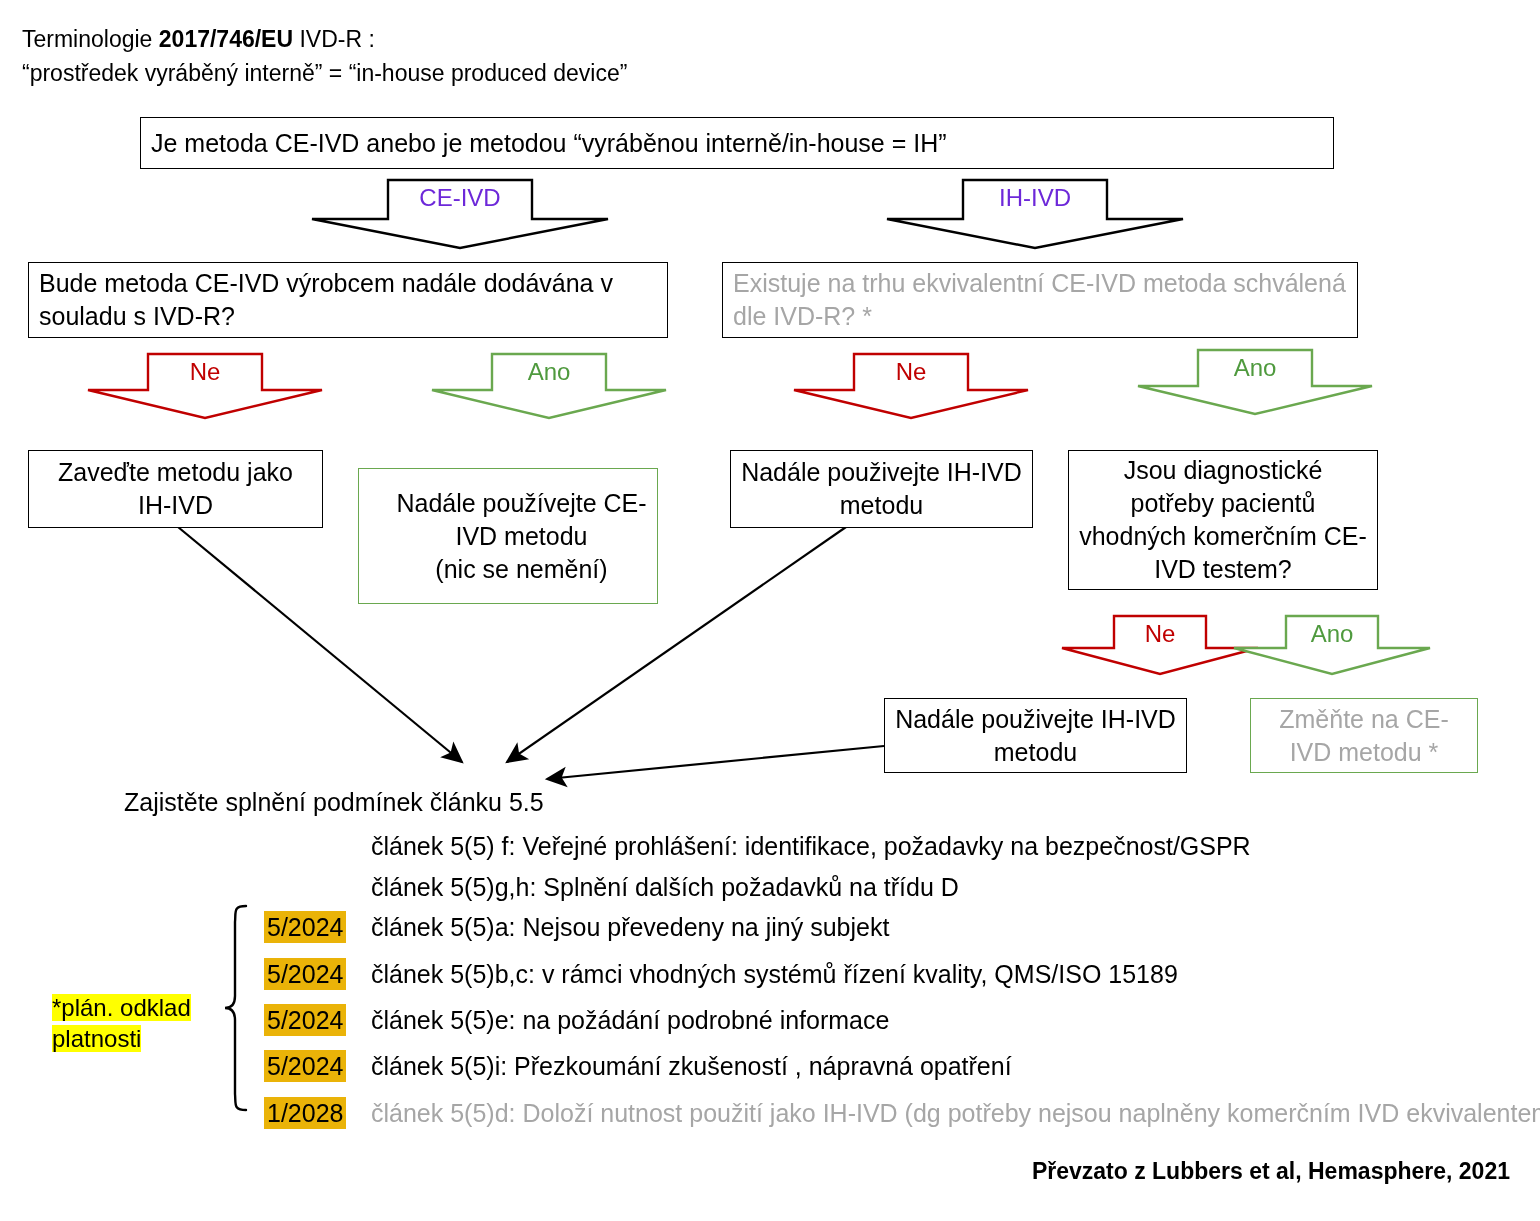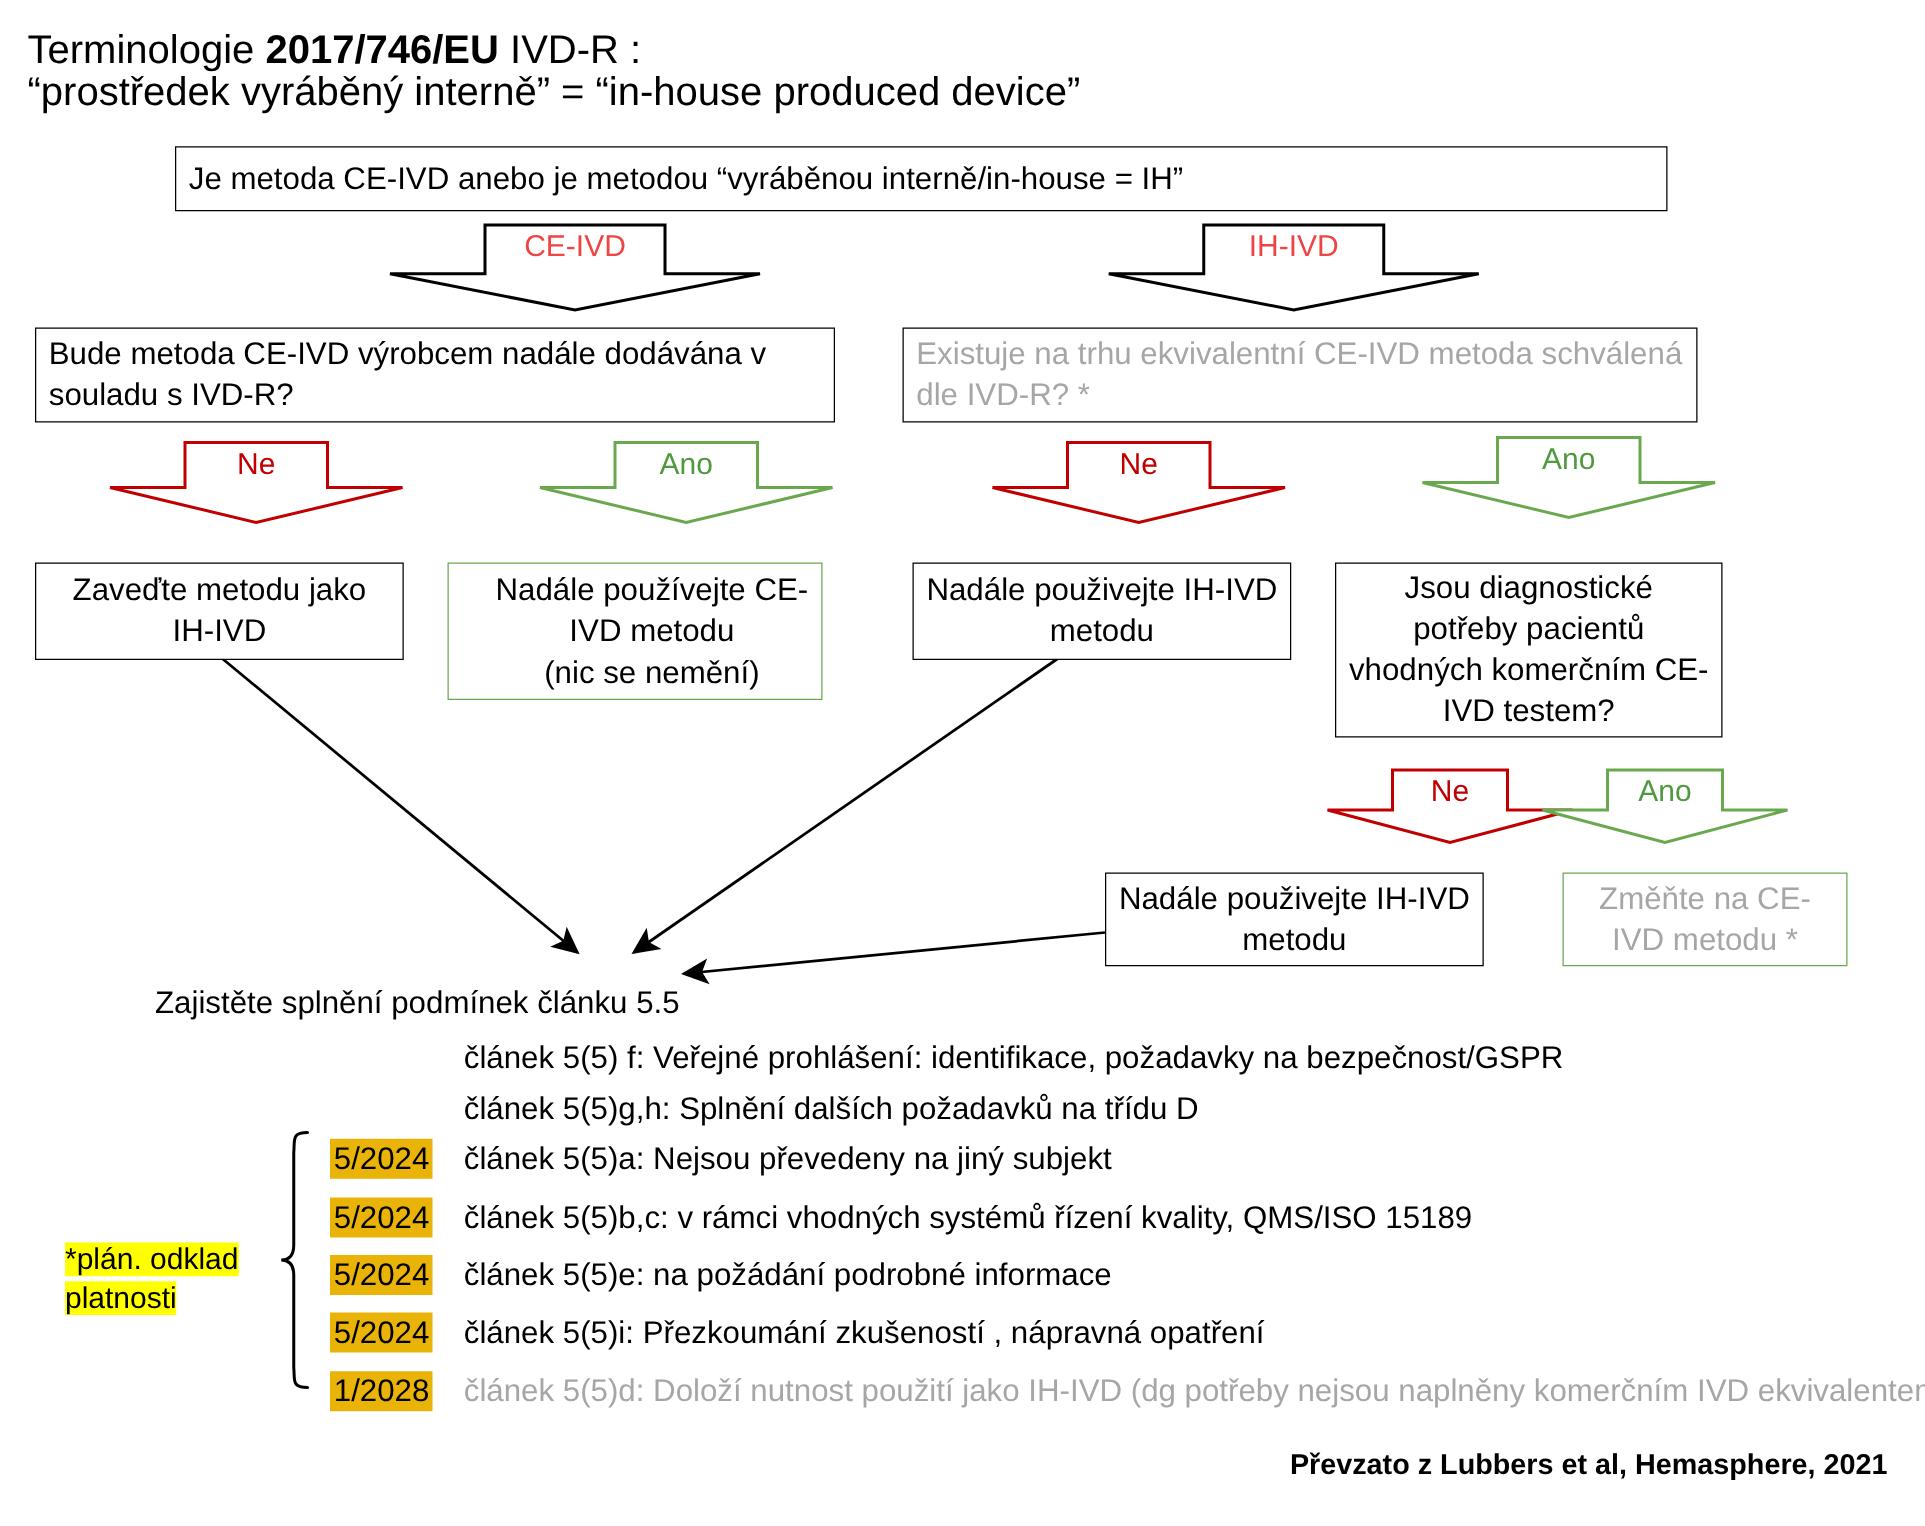"Terminologie 2017/746/EU IVD-R :" #header { font-size: 32px -> 23px }
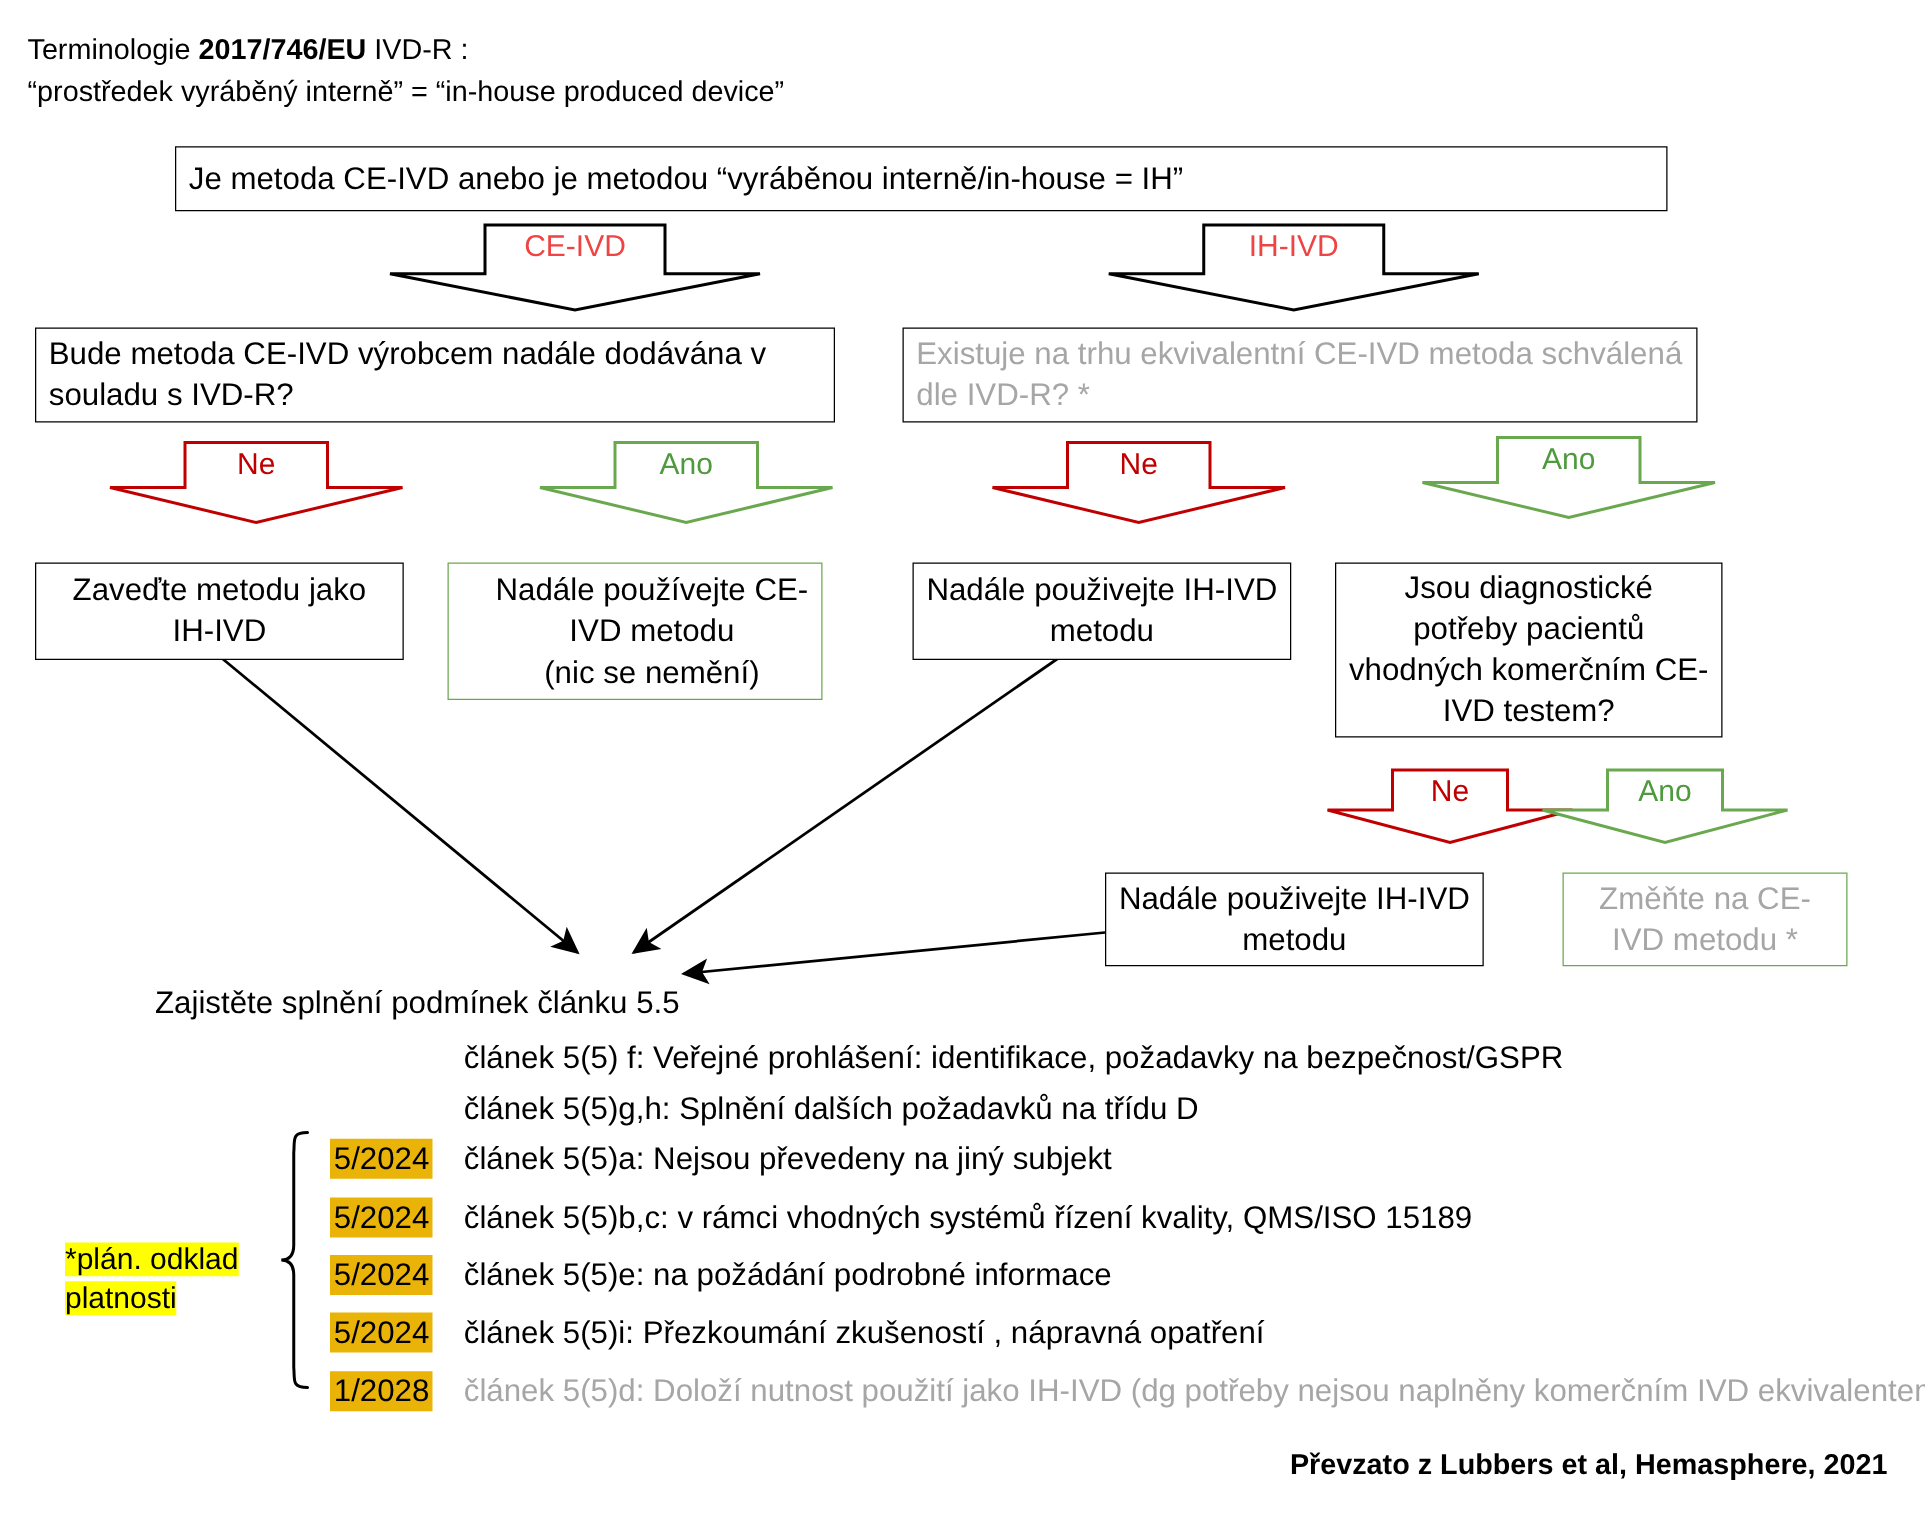"CE-IVD" .alabel.black { color: #ef4444 -> #6d28d9 }
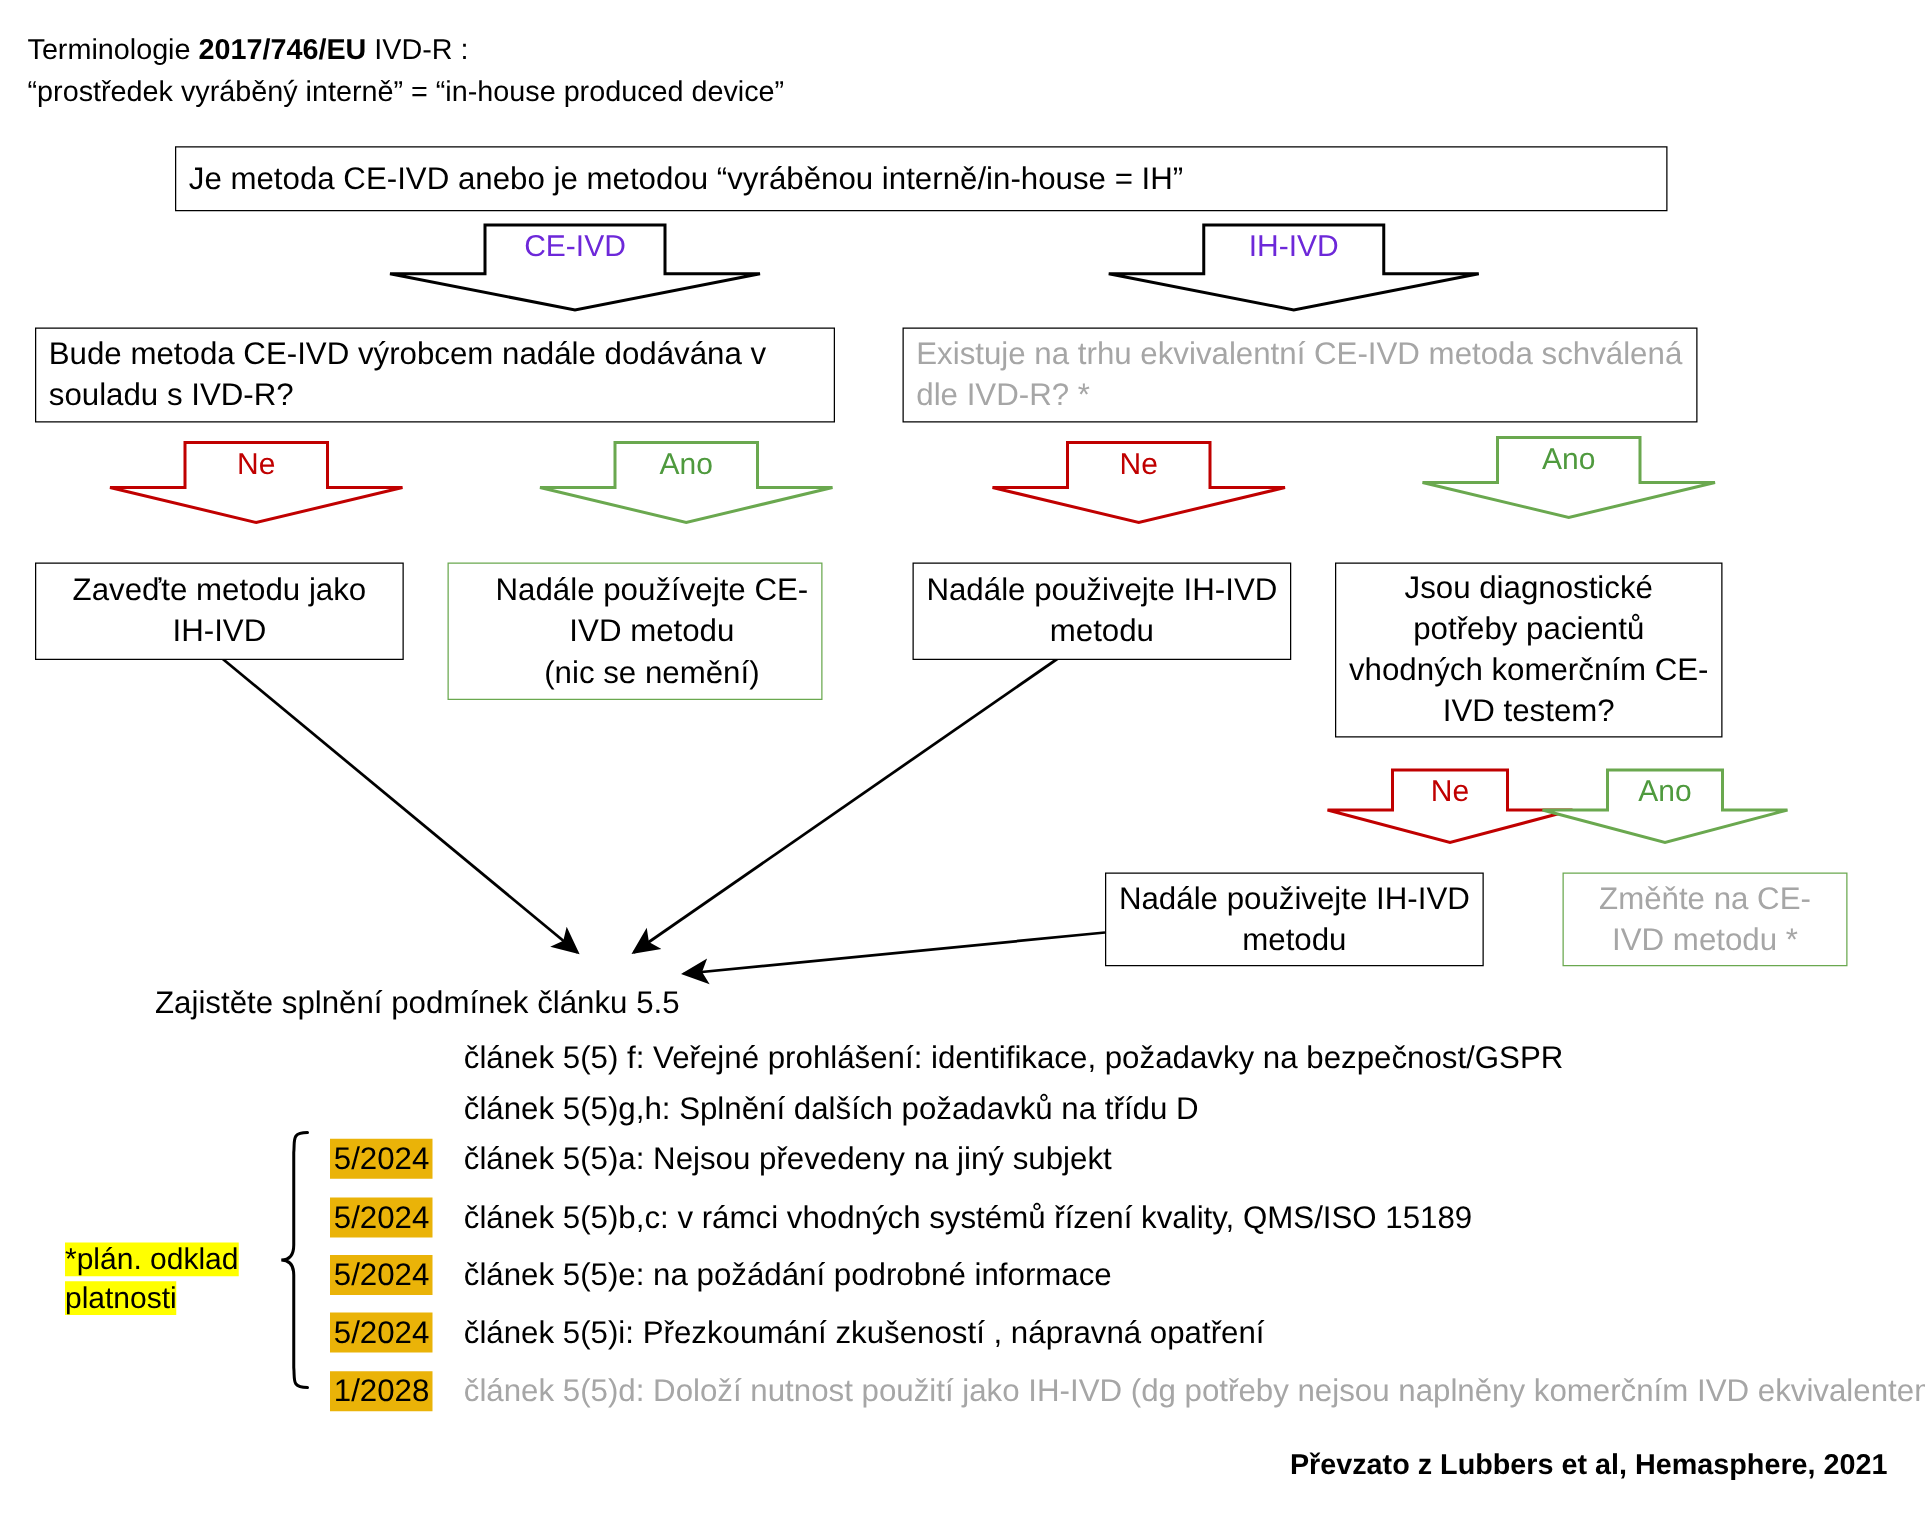"Nadále používejte CE-IVD metodu" div.abs { height: 110px -> 136px; top: 450px -> 468px }
